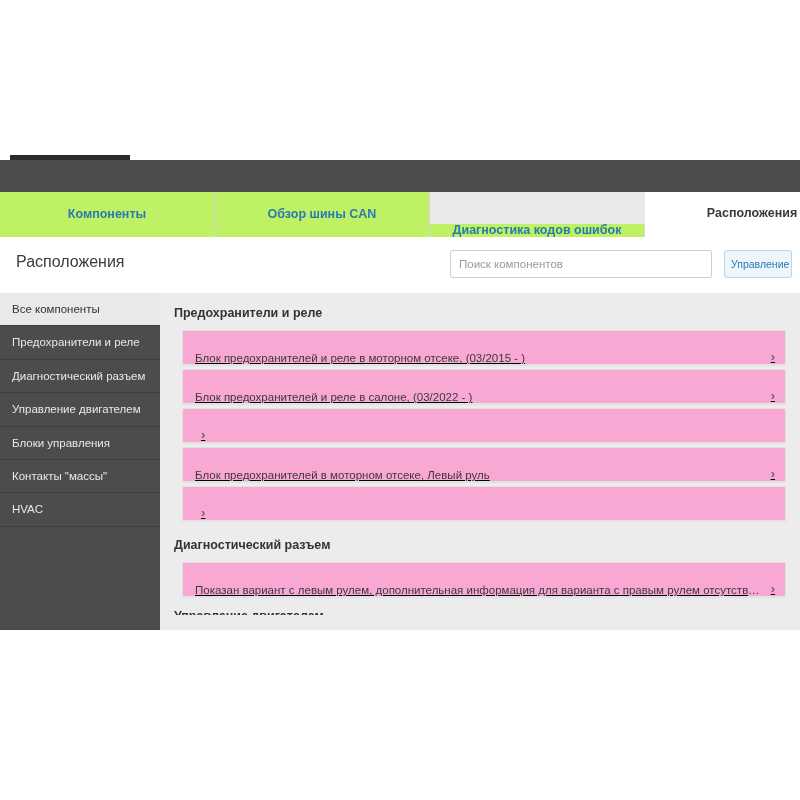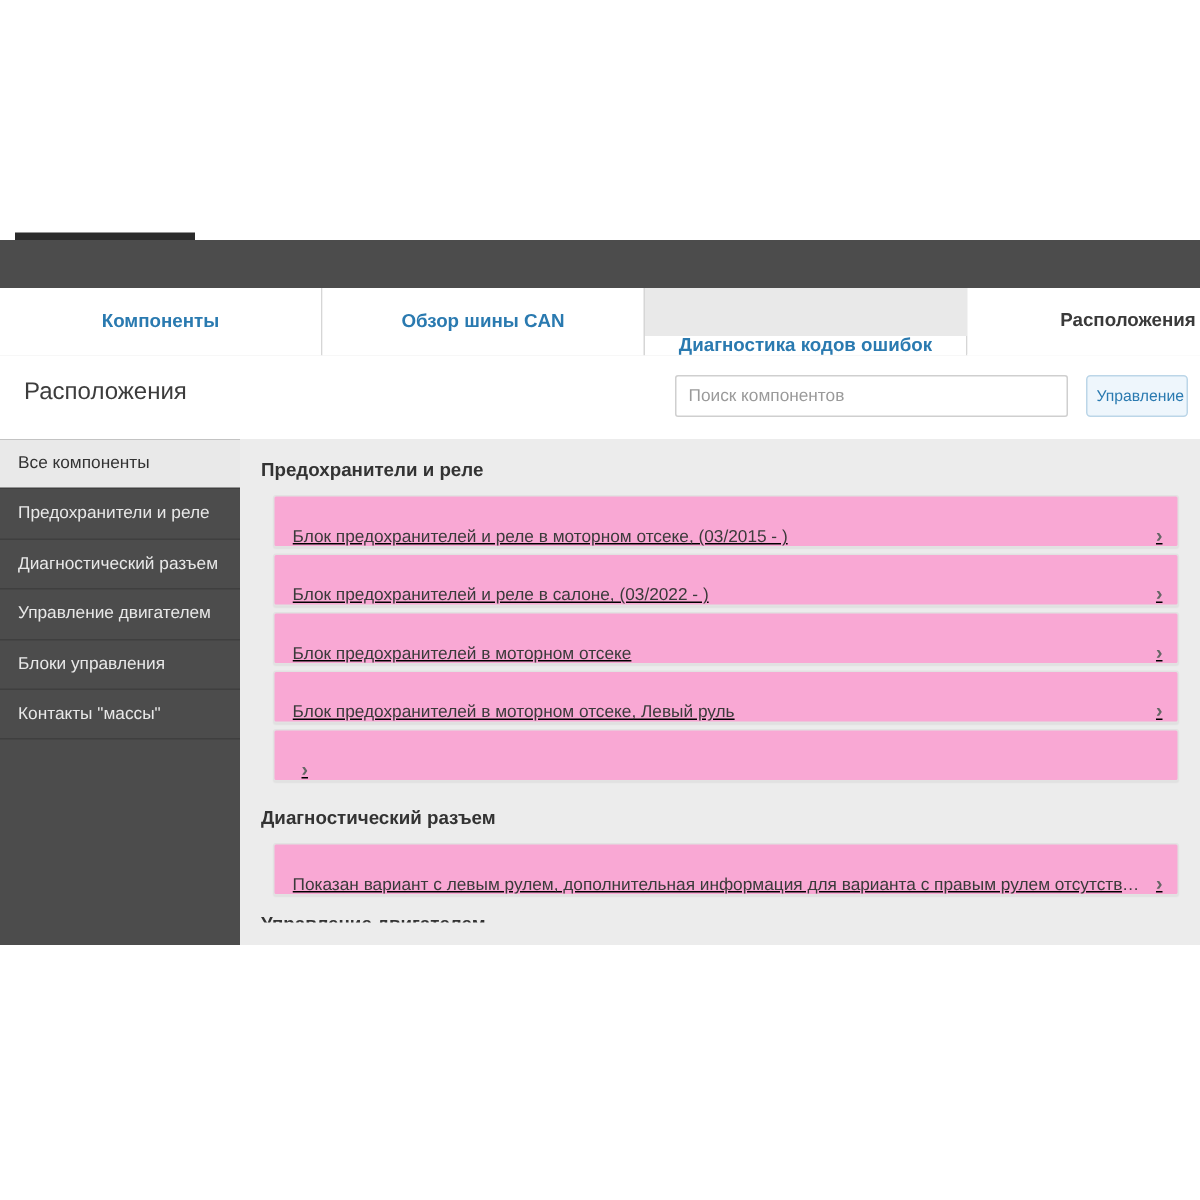"Компоненты" .tab { background: #ffffff -> #bef264 }
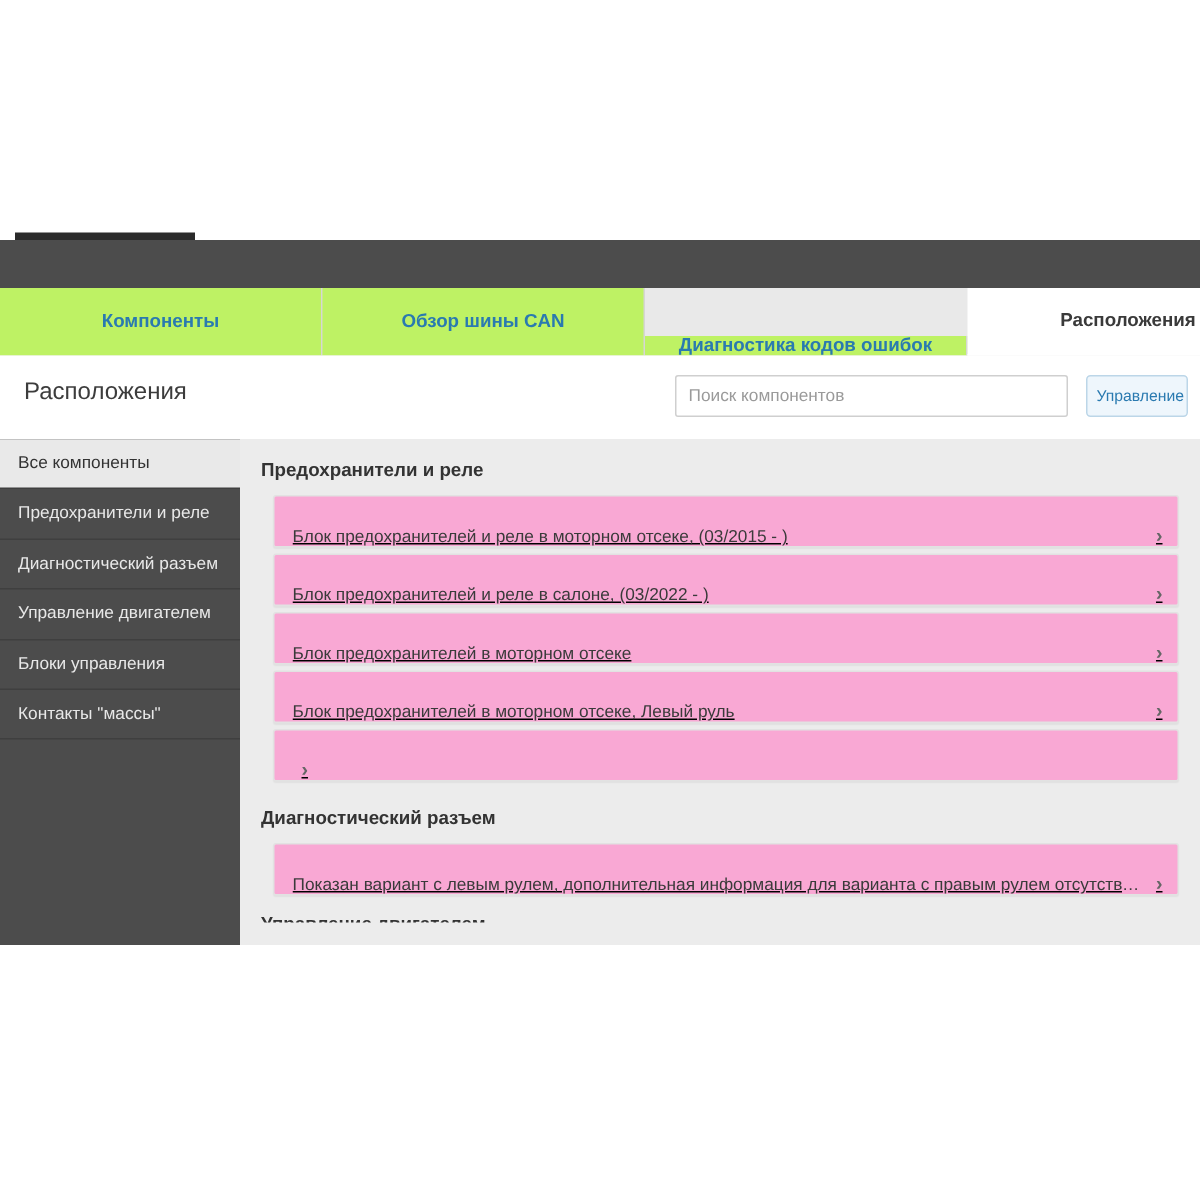"Блок предохранителей в моторном отсеке" span.row-label { html: <span>Блок предохранителей в моторном отсеке</span> -> none }
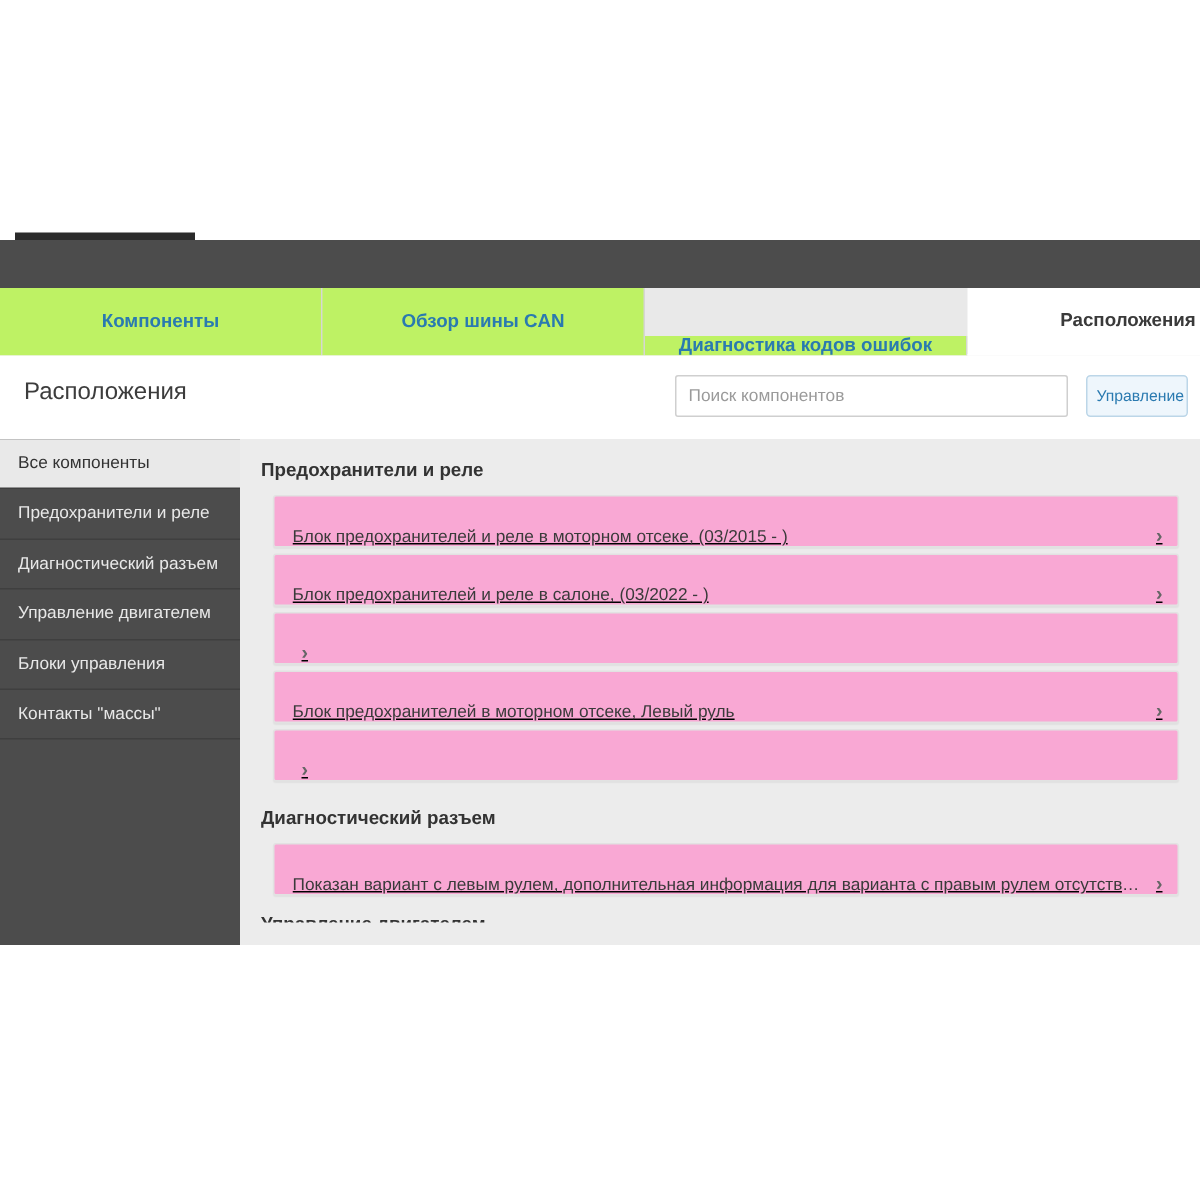"HVAC" div.side-item { html: none -> <div> <span>HVAC</span> </div> }
